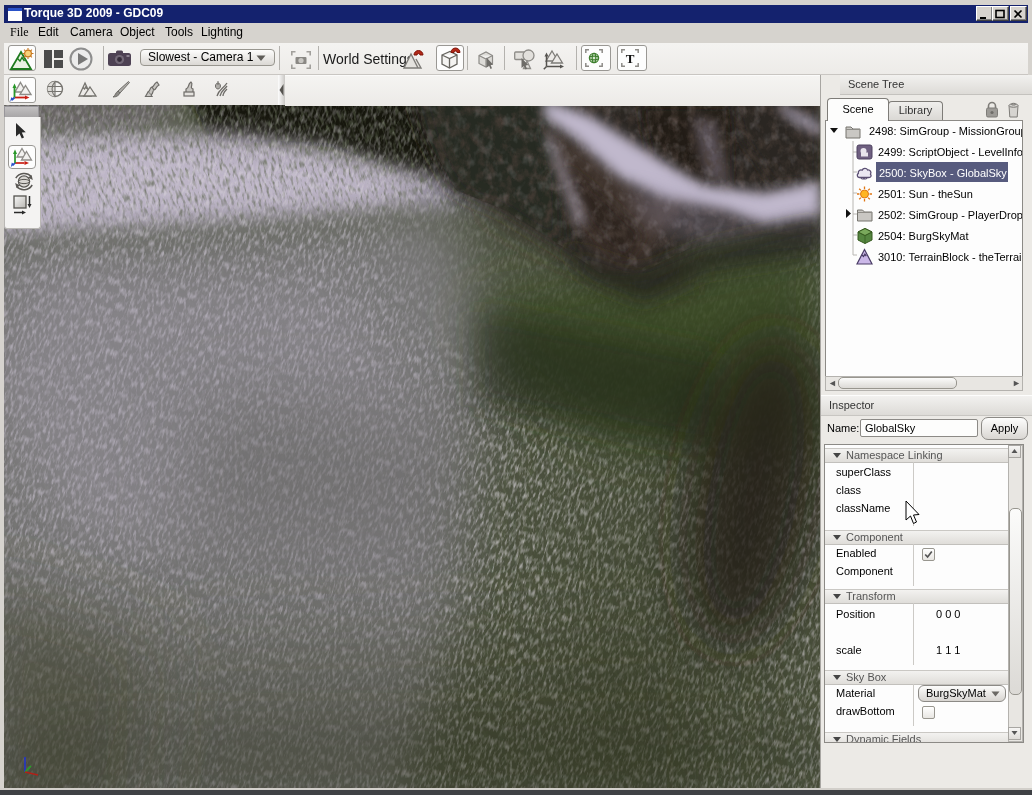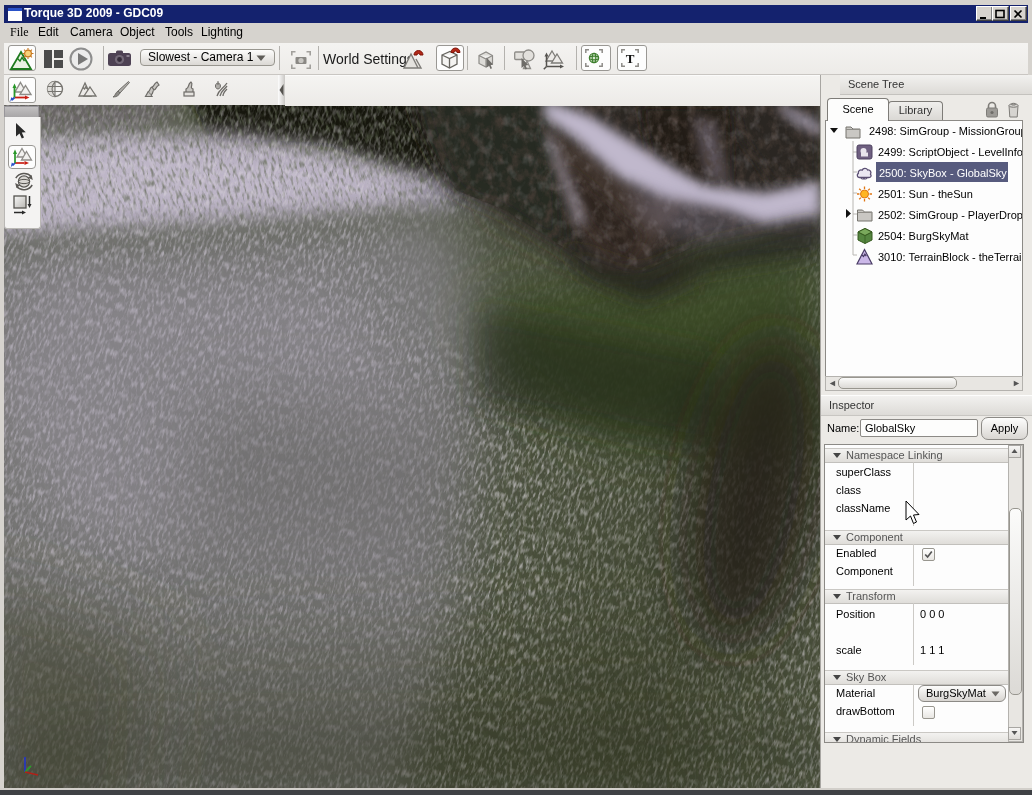"0 0 0" .pval { left: 95px -> 111px }
